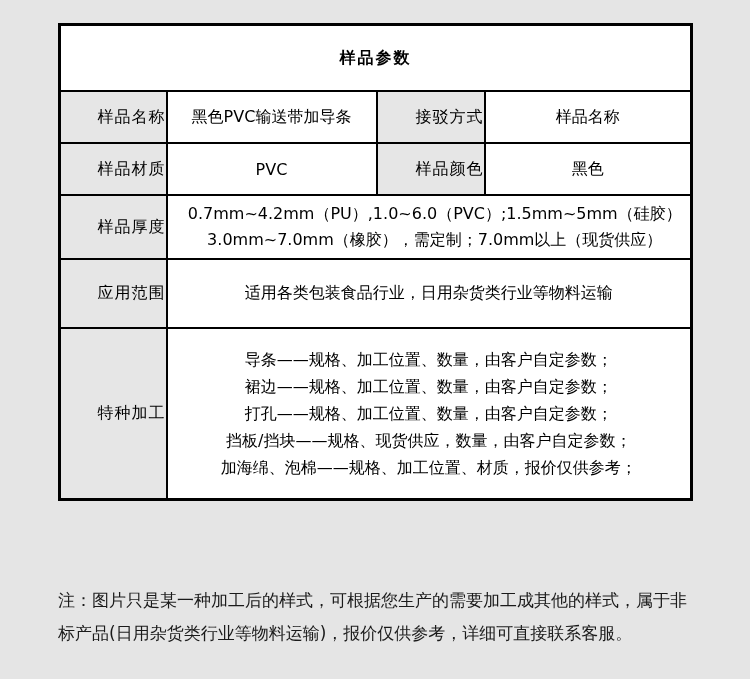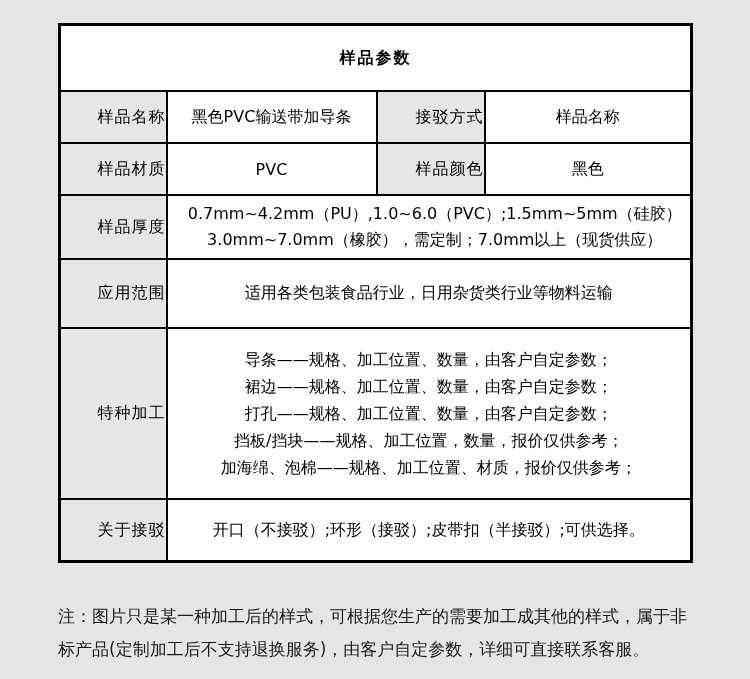"挡板/挡块——规格、加工位置，数量，报价仅供参考；" div { text: 加工位置，数量，报价仅供参考 -> 现货供应，数量，由客户自定参数 }
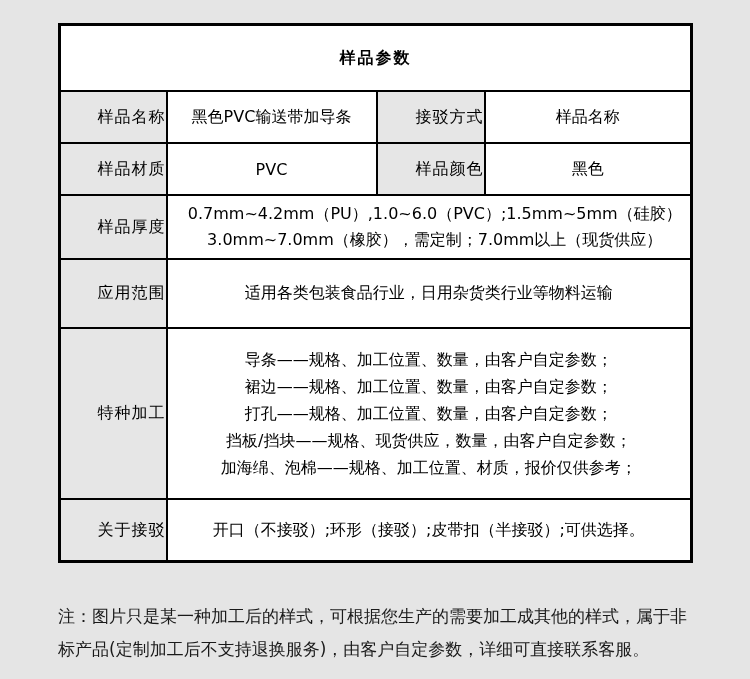"关于接驳" tr.r-joint { html: <tr> <td>关于接驳</td> <td>开口（不接驳）;环形（接驳）;皮带扣（半接驳）;可供选择。</td> </tr> -> none }
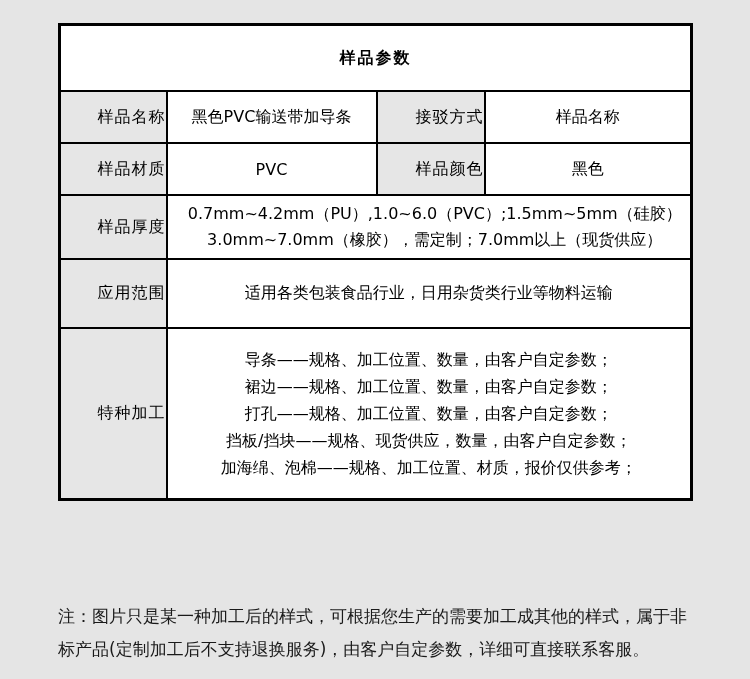"注：图片只是某一种加工后的样式，可根据您生产的需要加工成其他的样式，属于非" .note { top: 600px -> 584px }
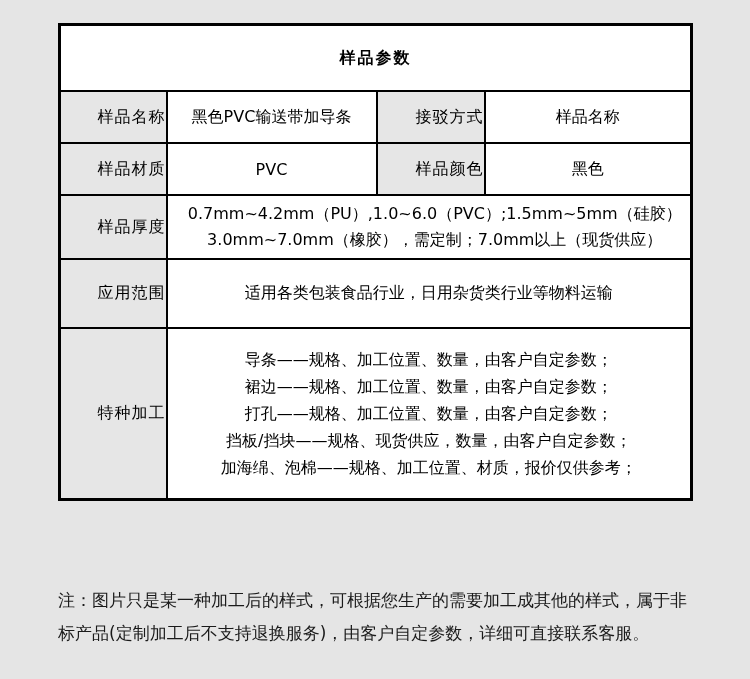"标产品(定制加工后不支持退换服务)，由客户自定参数，详细可直接联系客服。" div { text: 定制加工后不支持退换服务)，由客户自定参数 -> 日用杂货类行业等物料运输)，报价仅供参考 }
